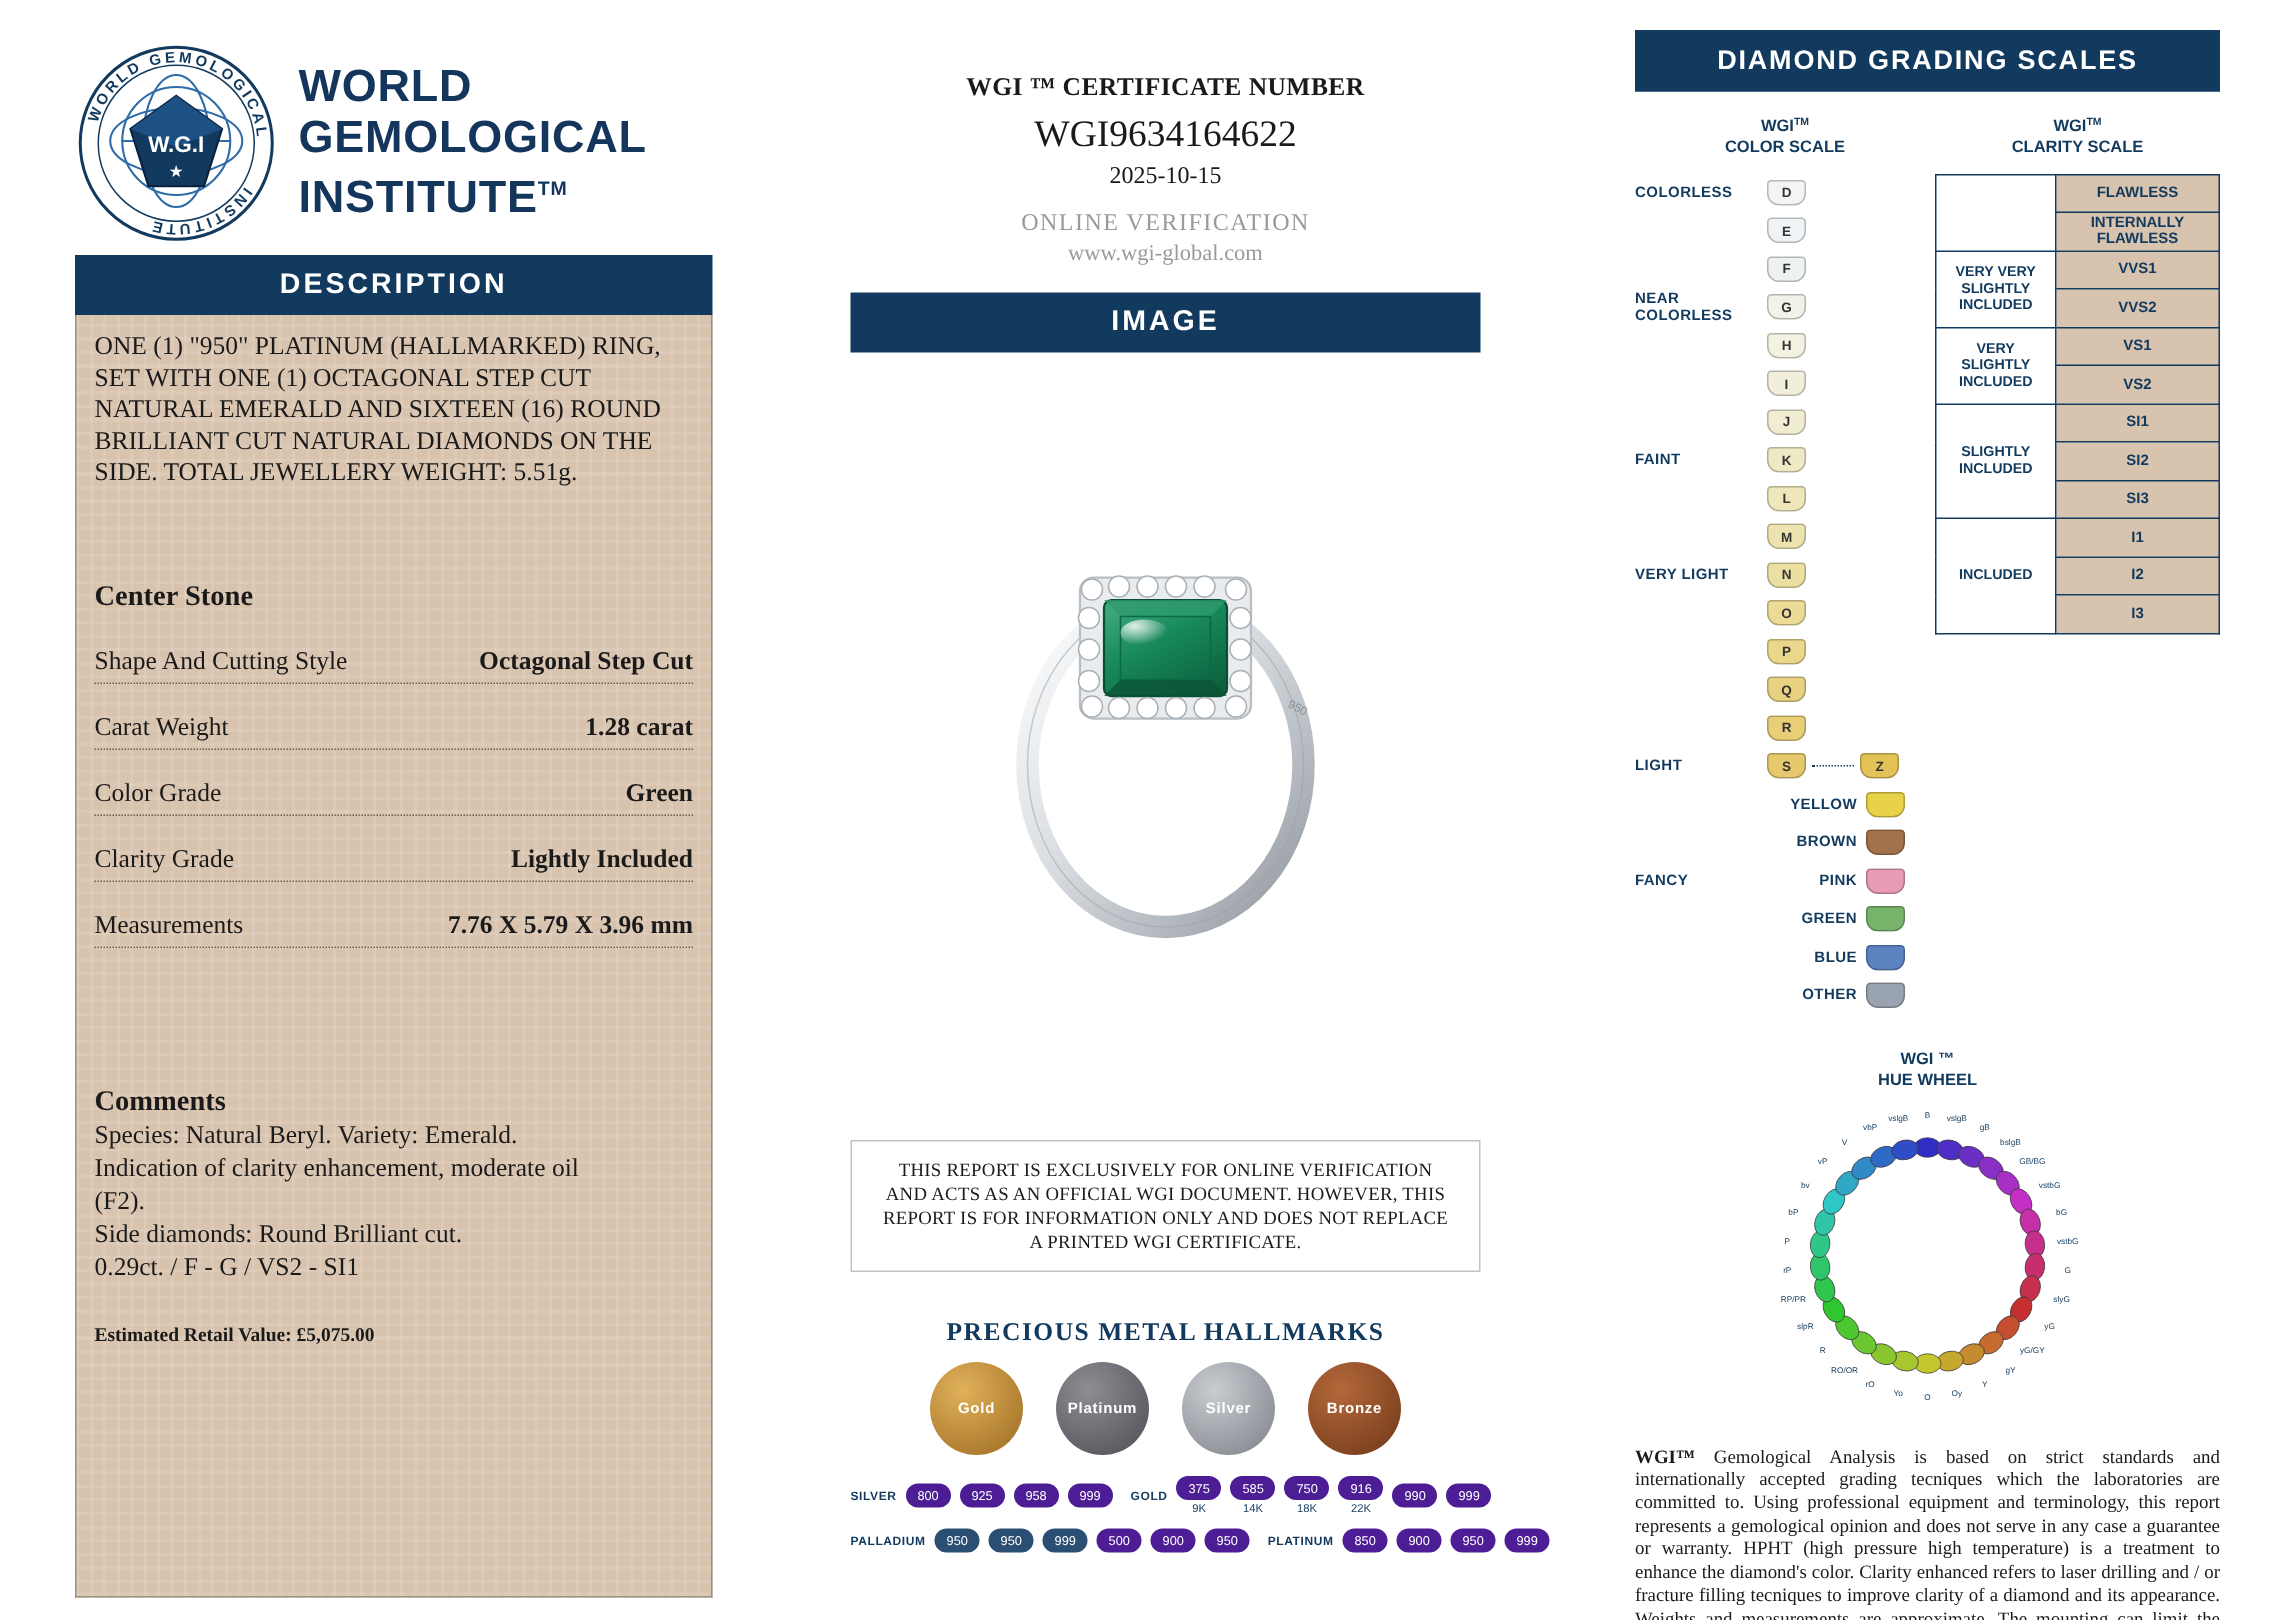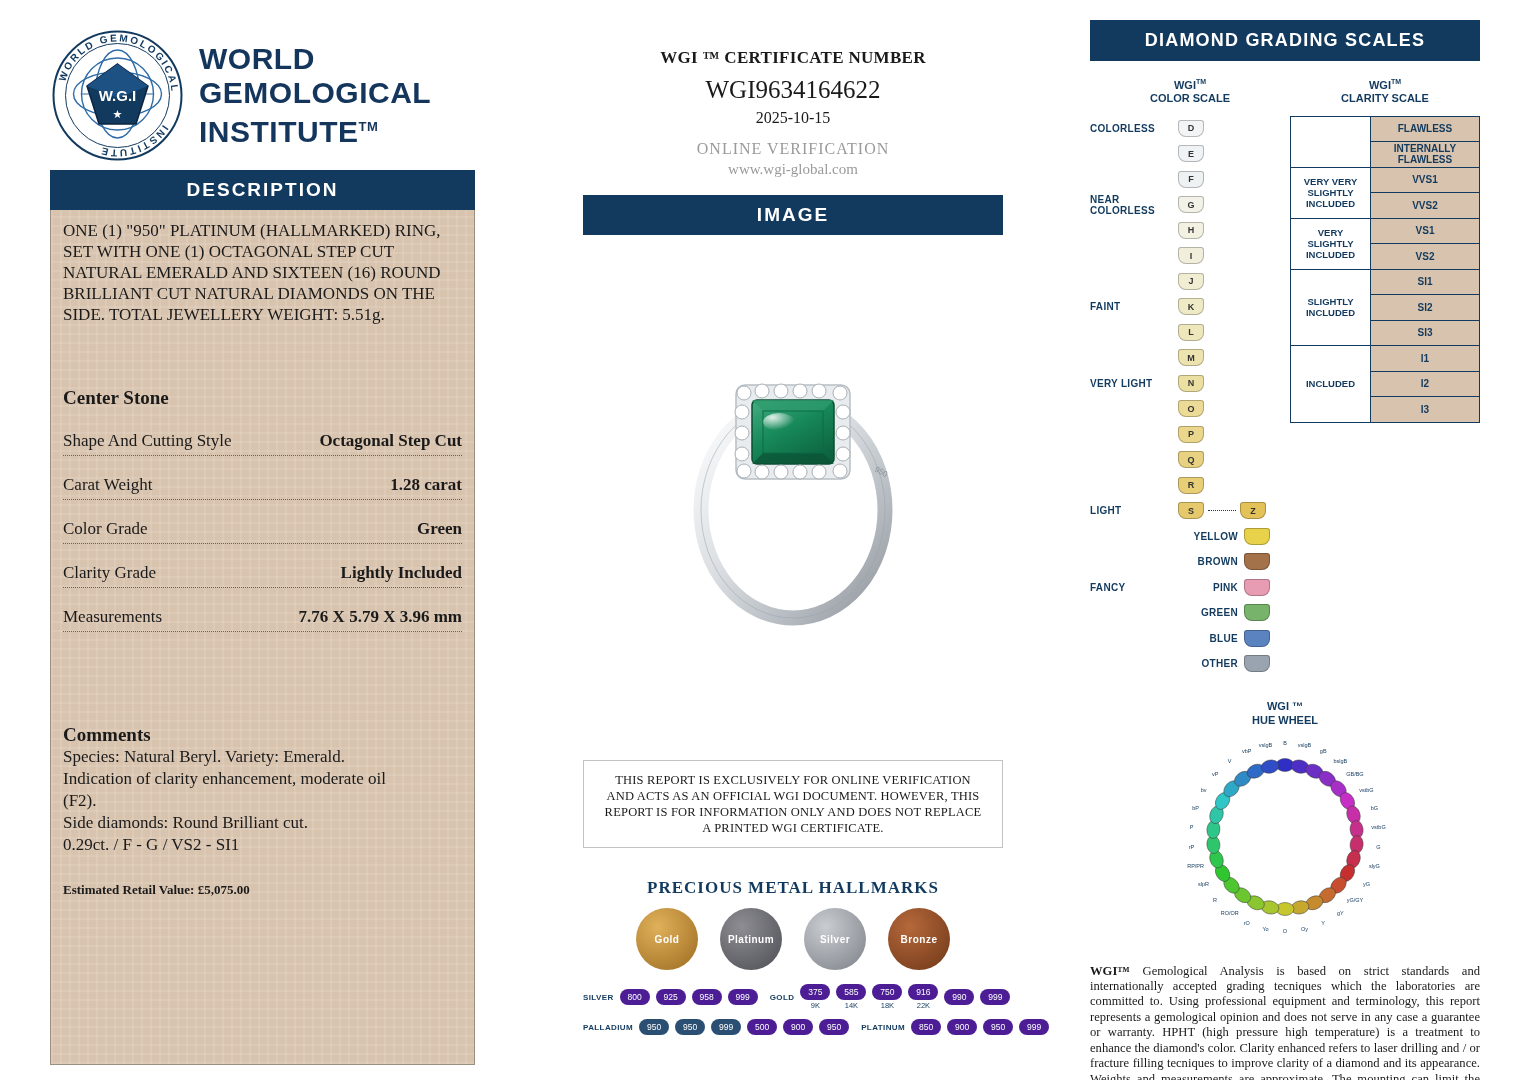"WGI ™ CERTIFICATE NUMBER" .col-center { left: 583px -> 567px }
